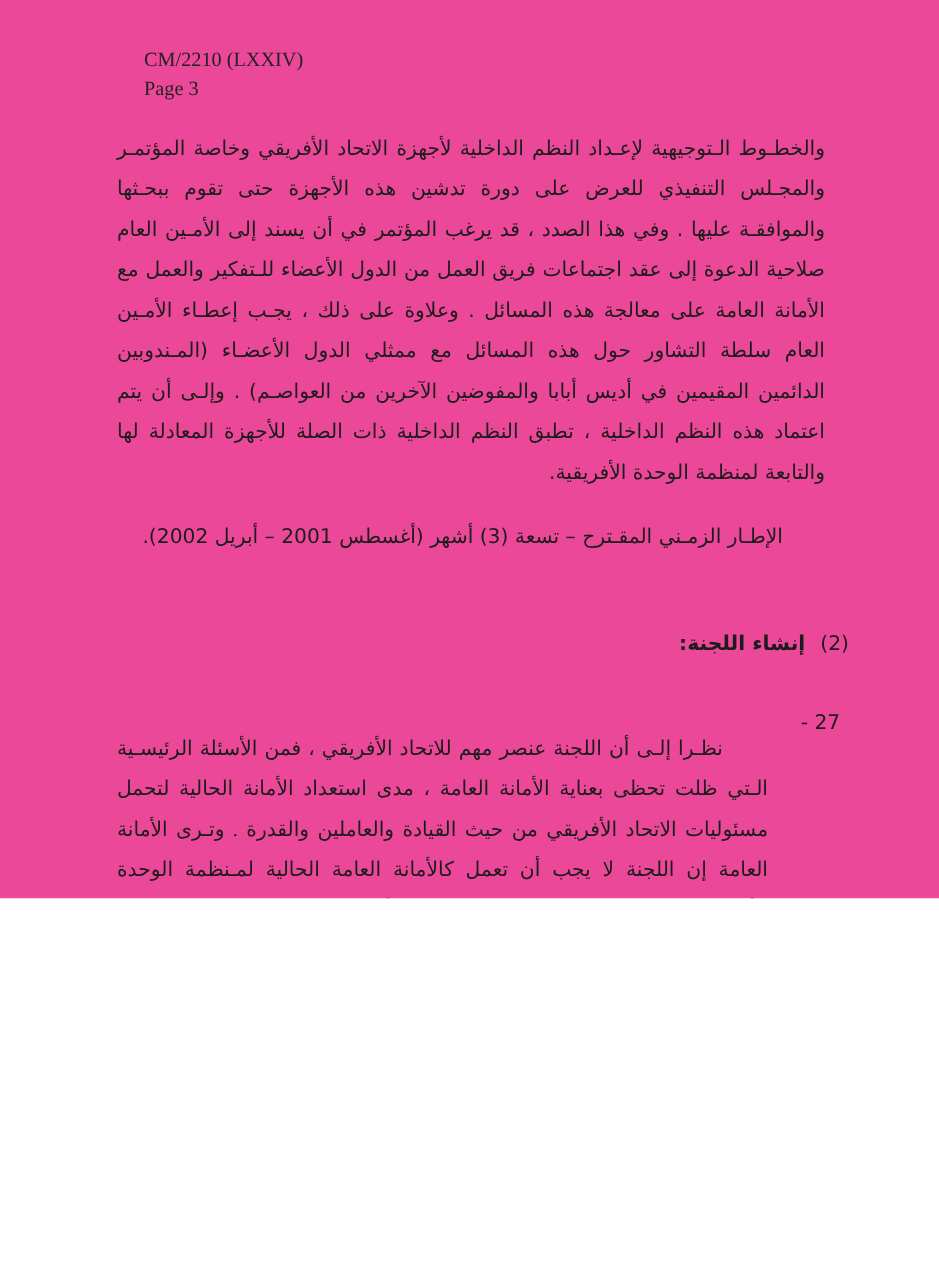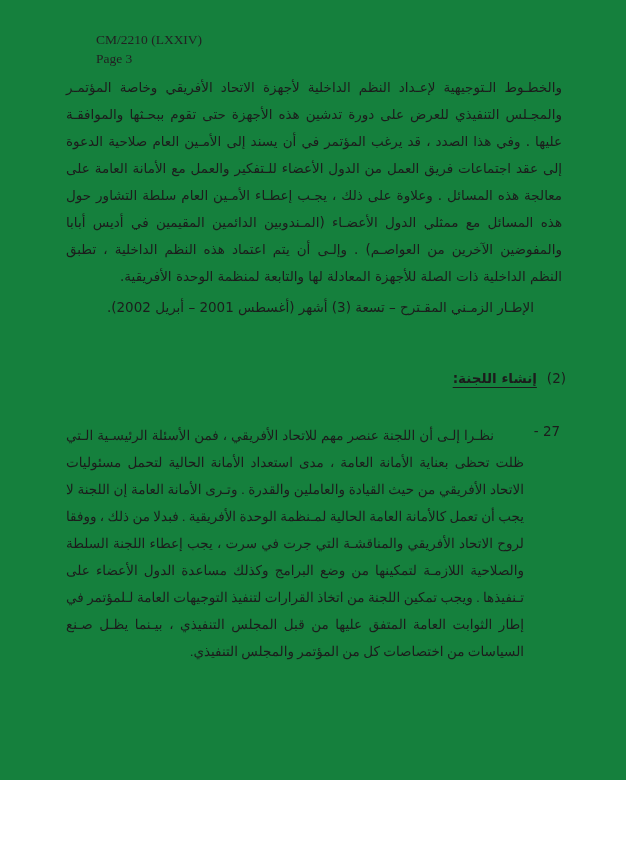"CM/2210 (LXXIV)" .page { background: #15803d -> #ec4899; height: 780px -> 599px }
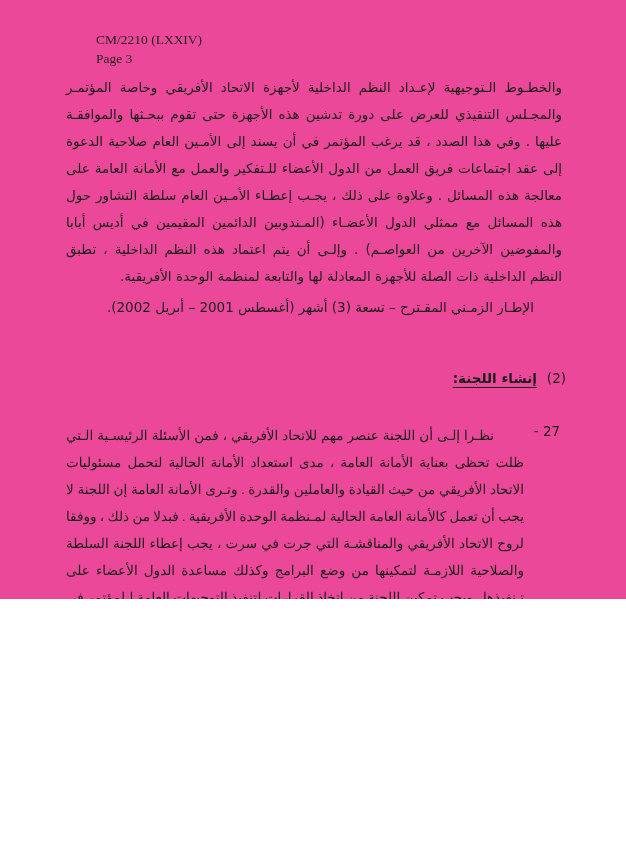"والخطـوط الـتوجيهية لإعـداد النظم" p.para { margin: 4px -> 16px }
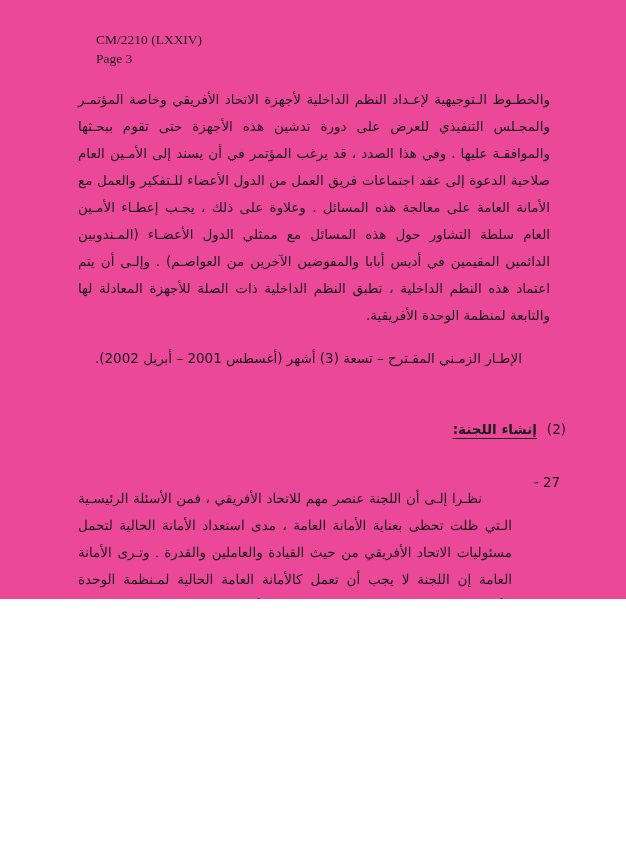"إنشاء اللجنة:" .section-heading { text-decoration: underline -> none }
